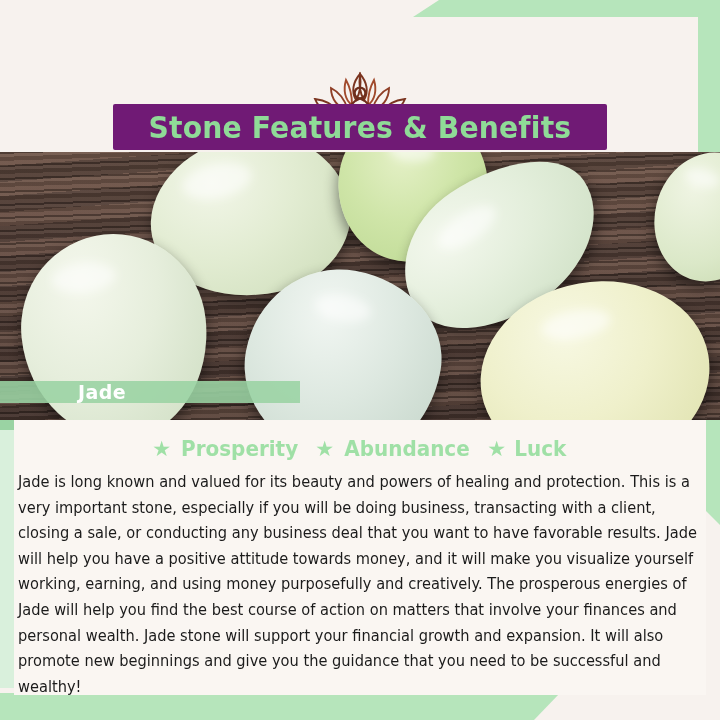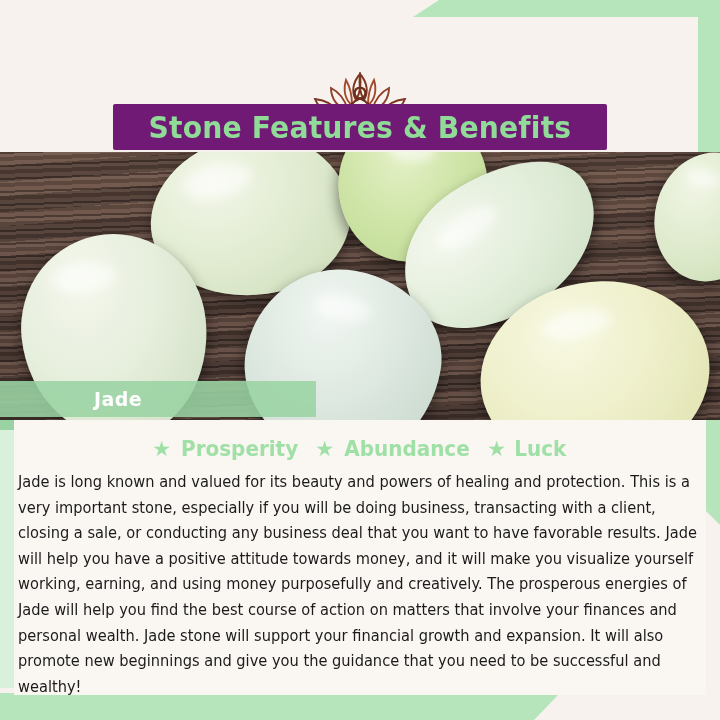"Jade" .jade-band { height: 36px -> 22px; padding-left: 16px -> none }
